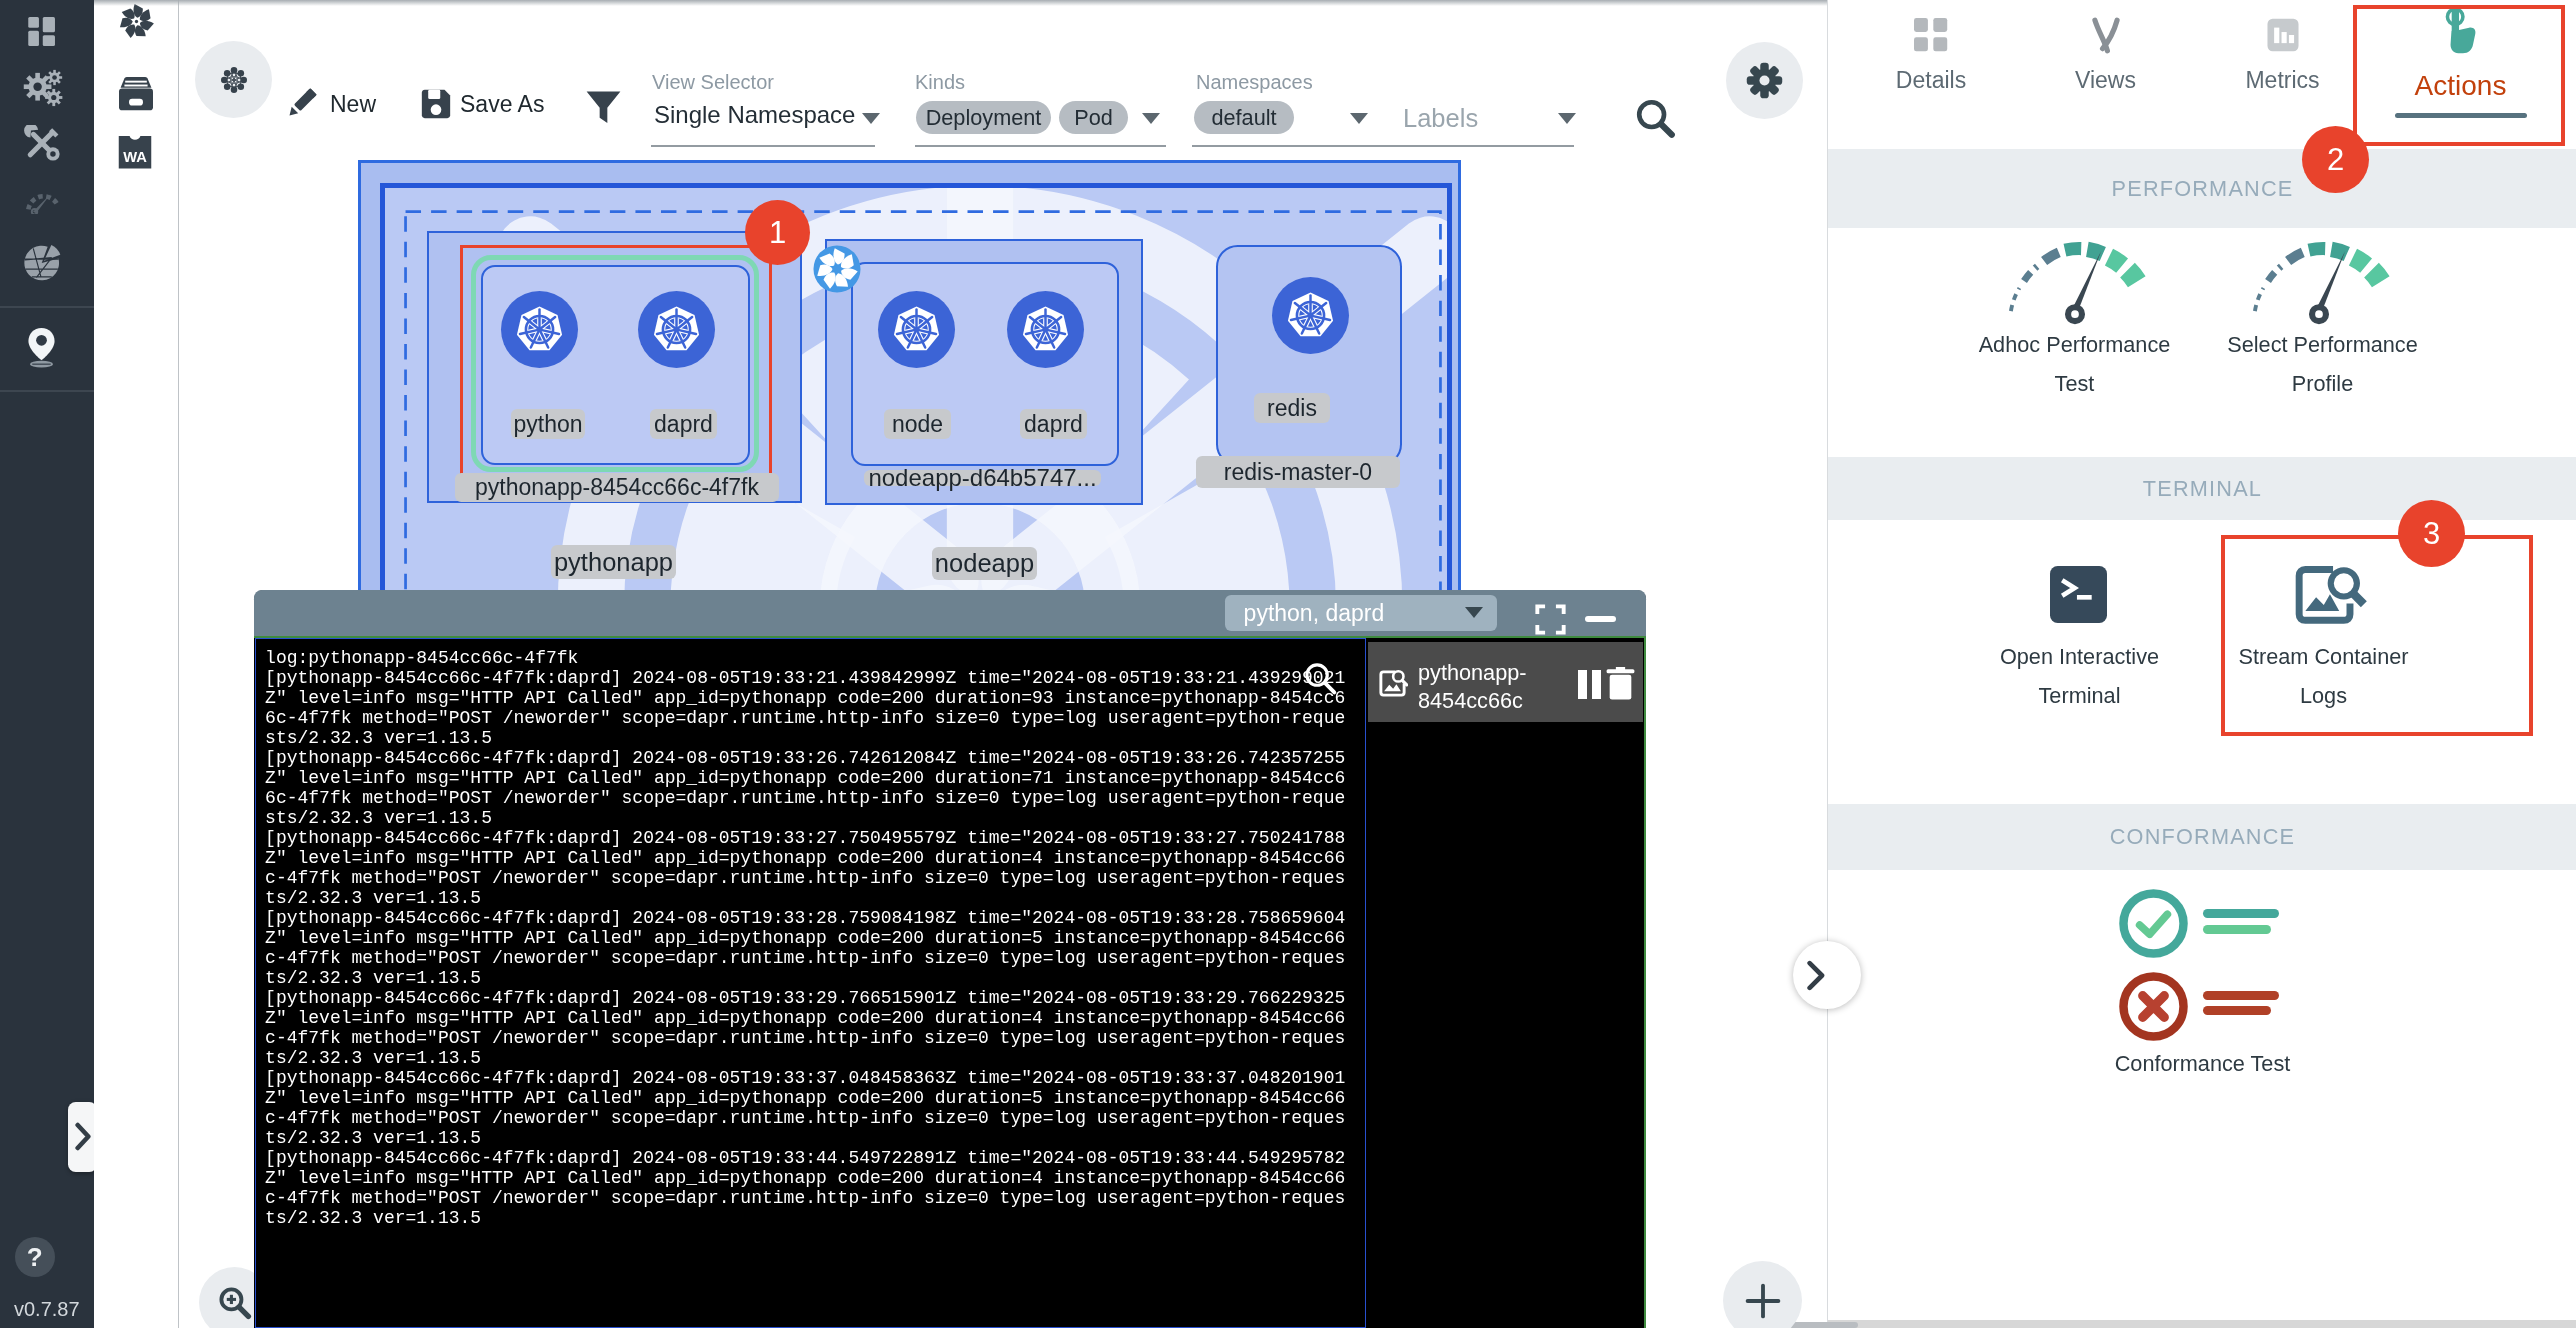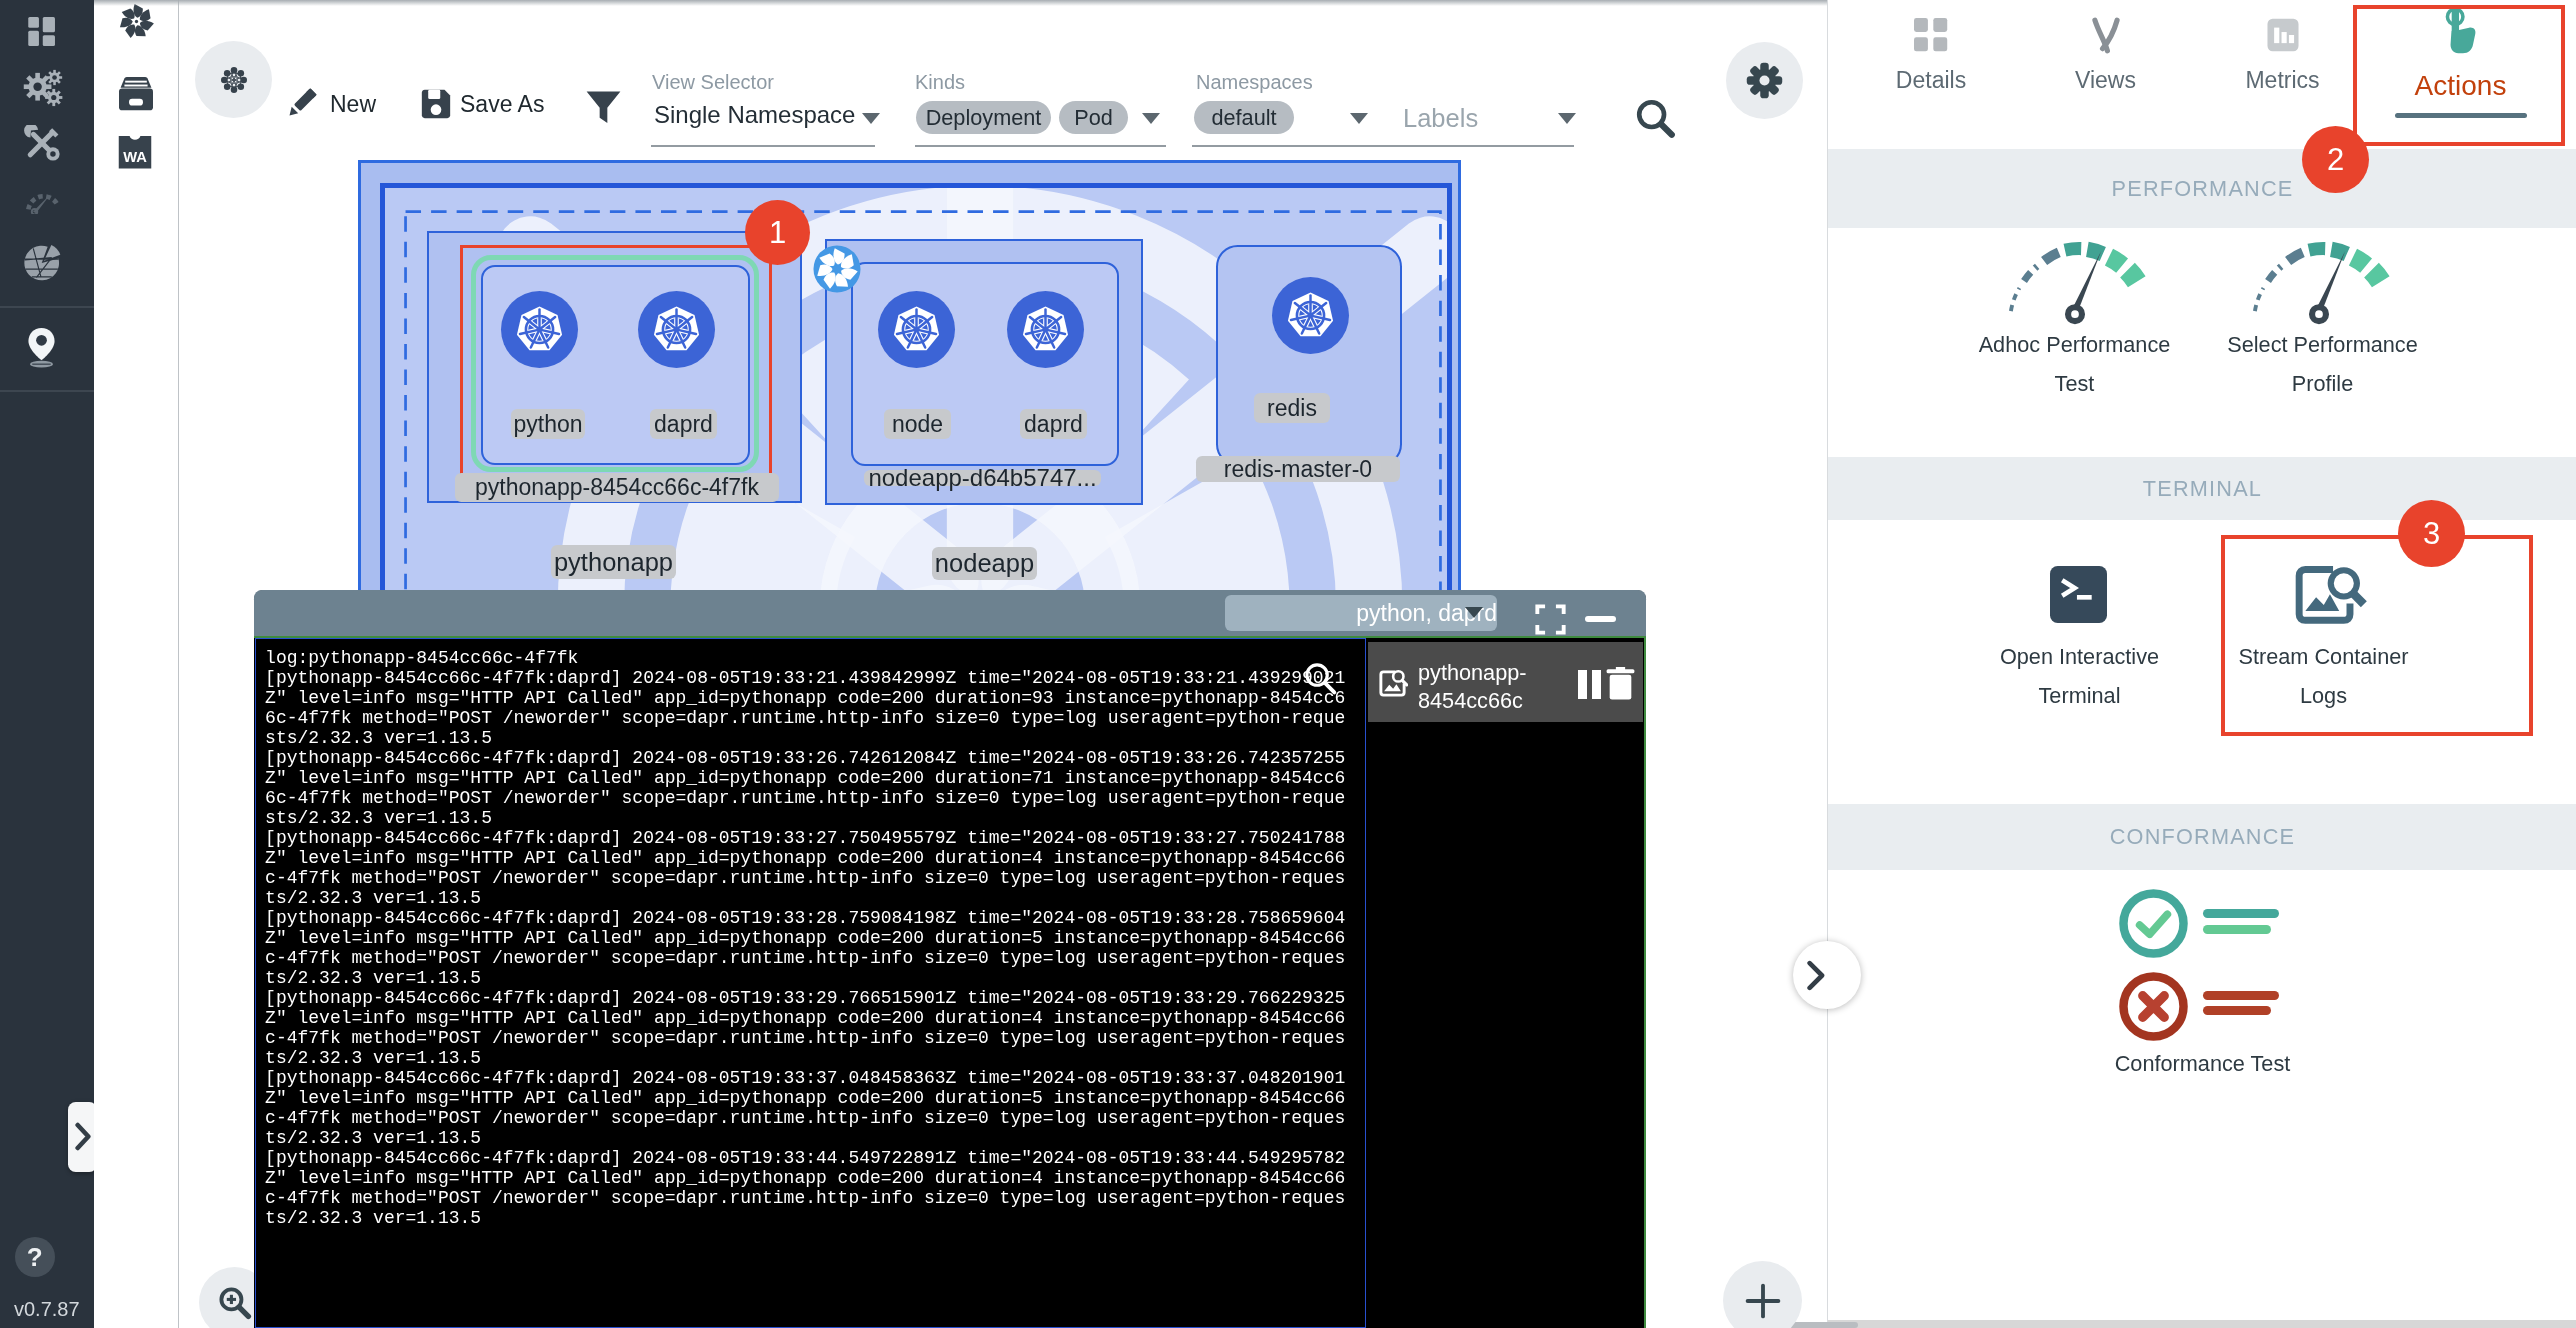"redis-master-0" div.gchip { height: 26px -> 32px }
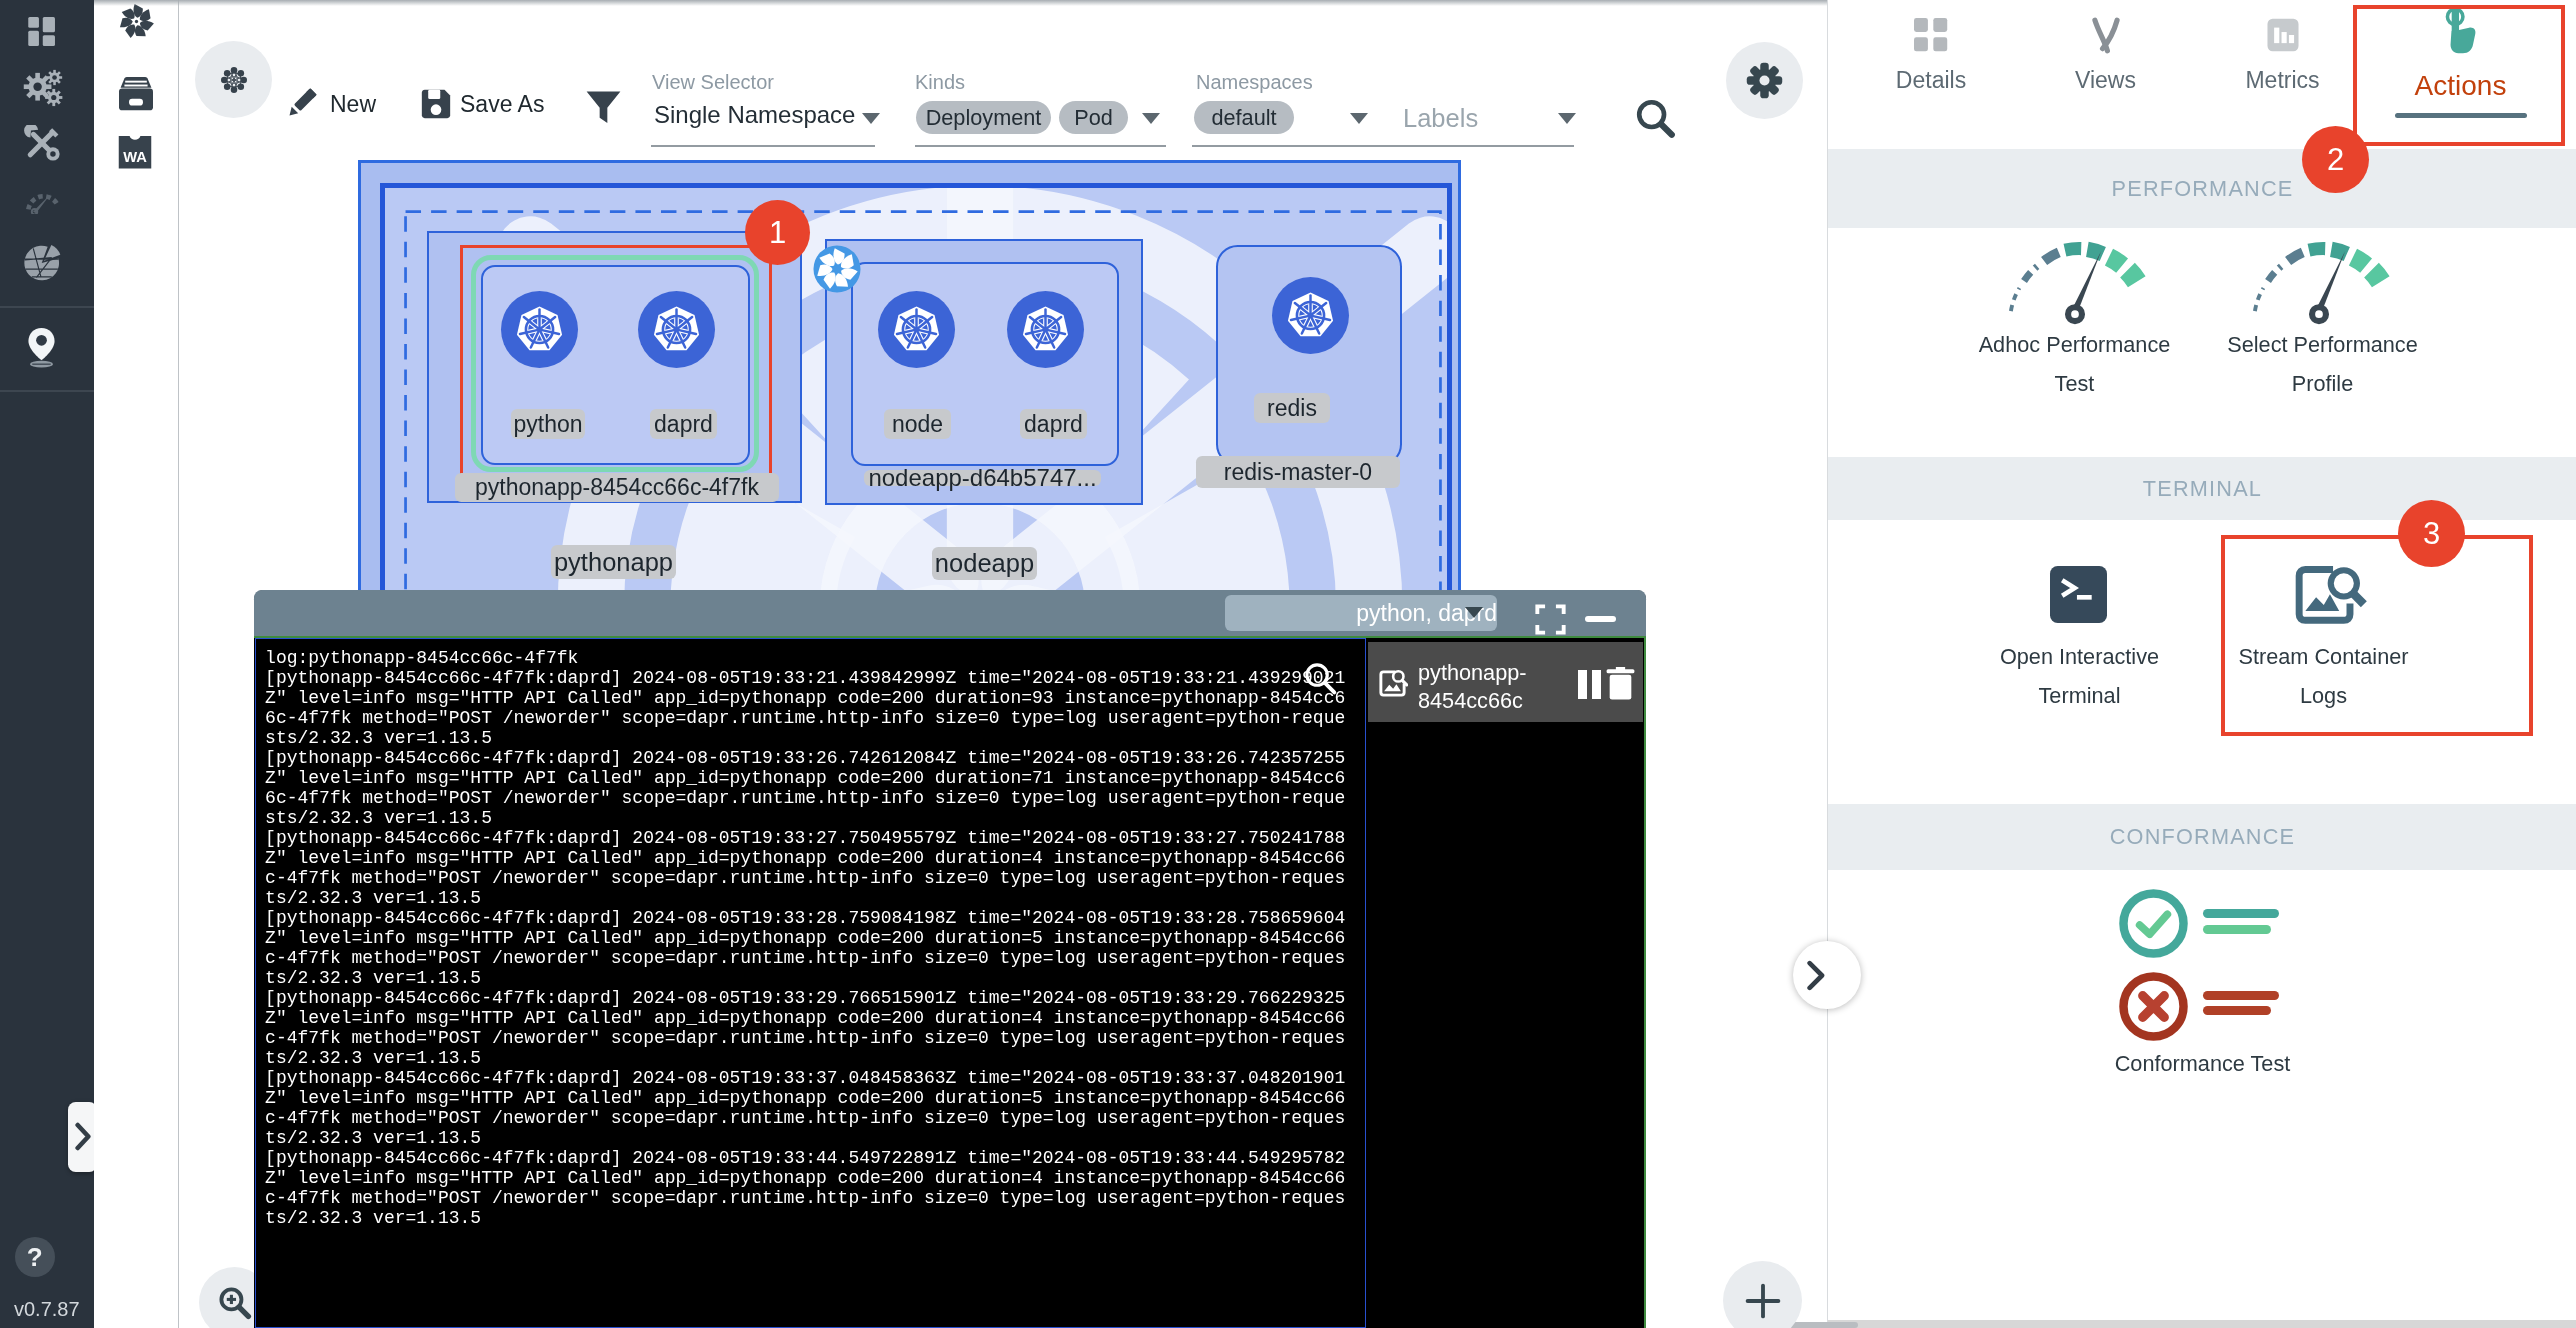"python, daprd" #termhead { text-align: right -> none }
